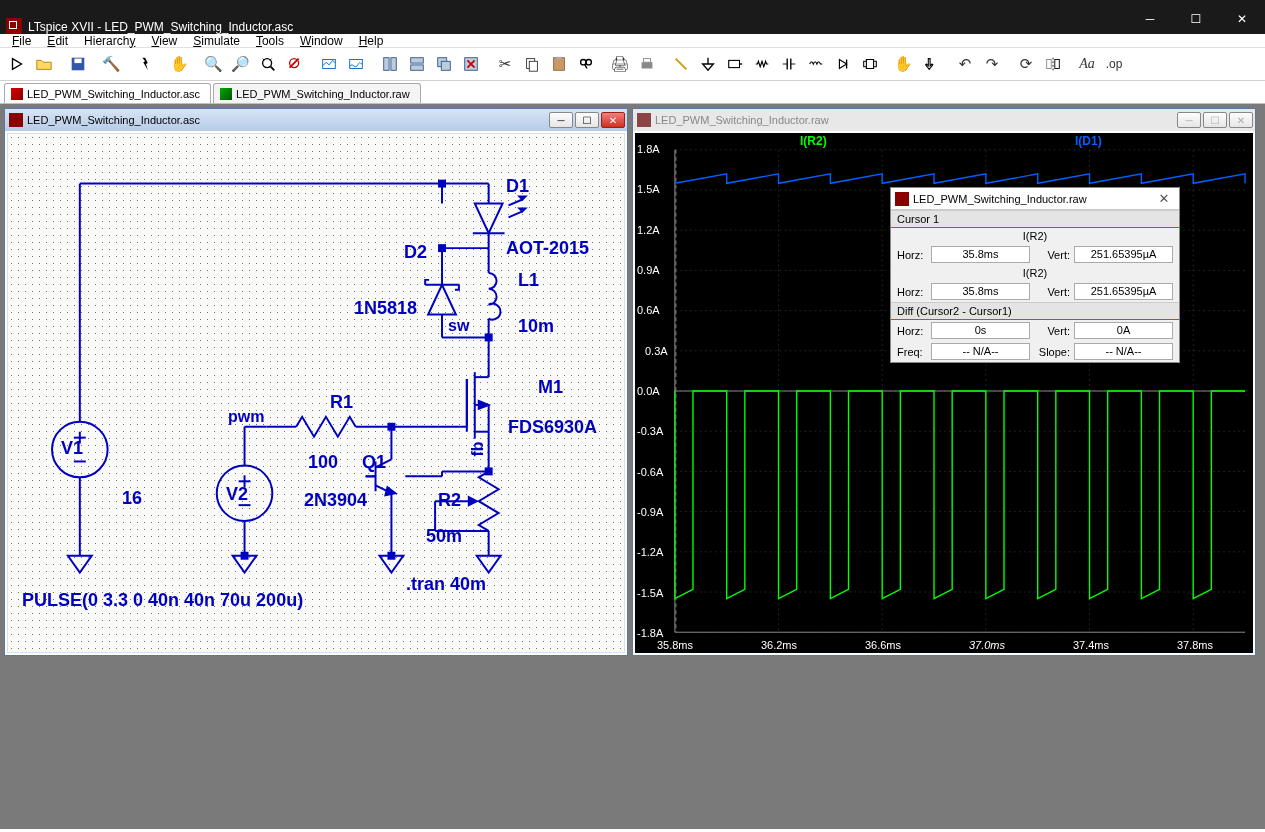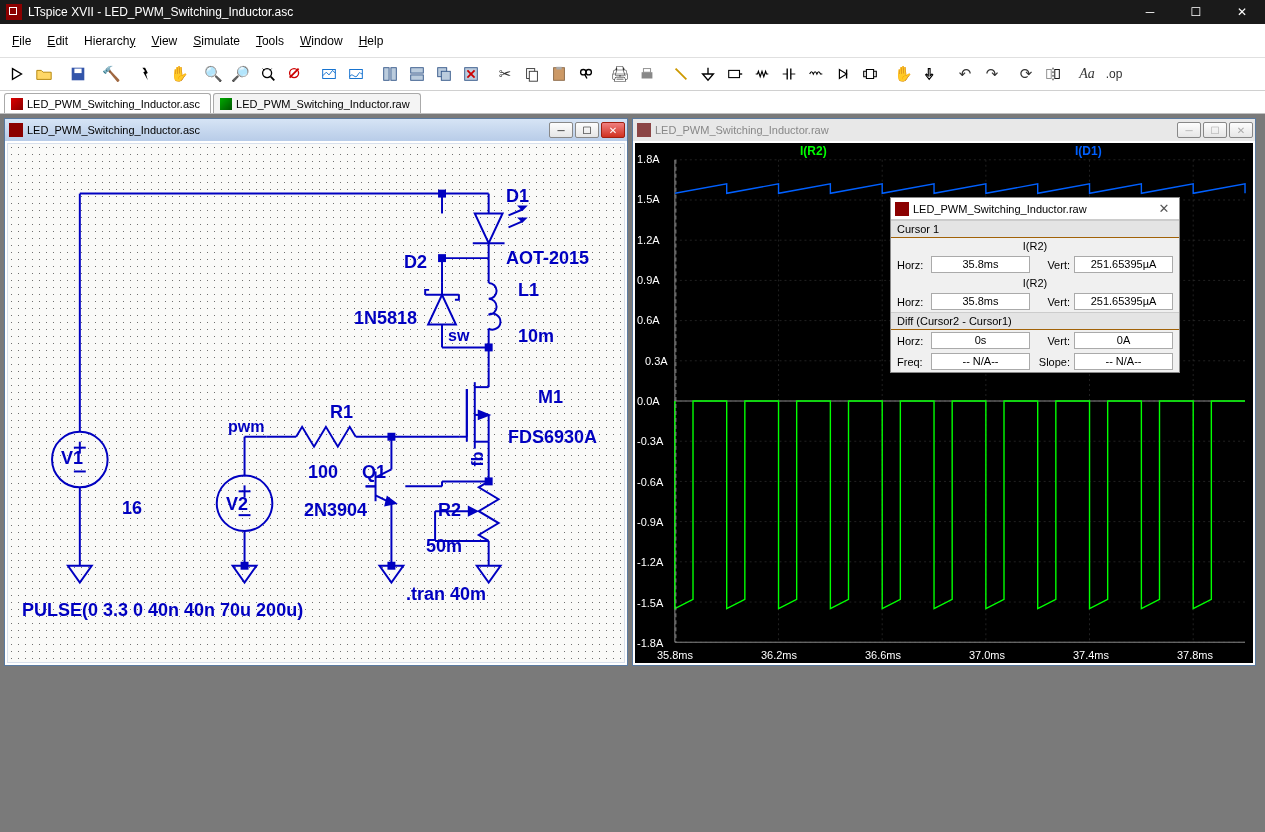"LTspice XVII -" .titlebar { align-items: center -> flex-end; height: 24px -> 34px }
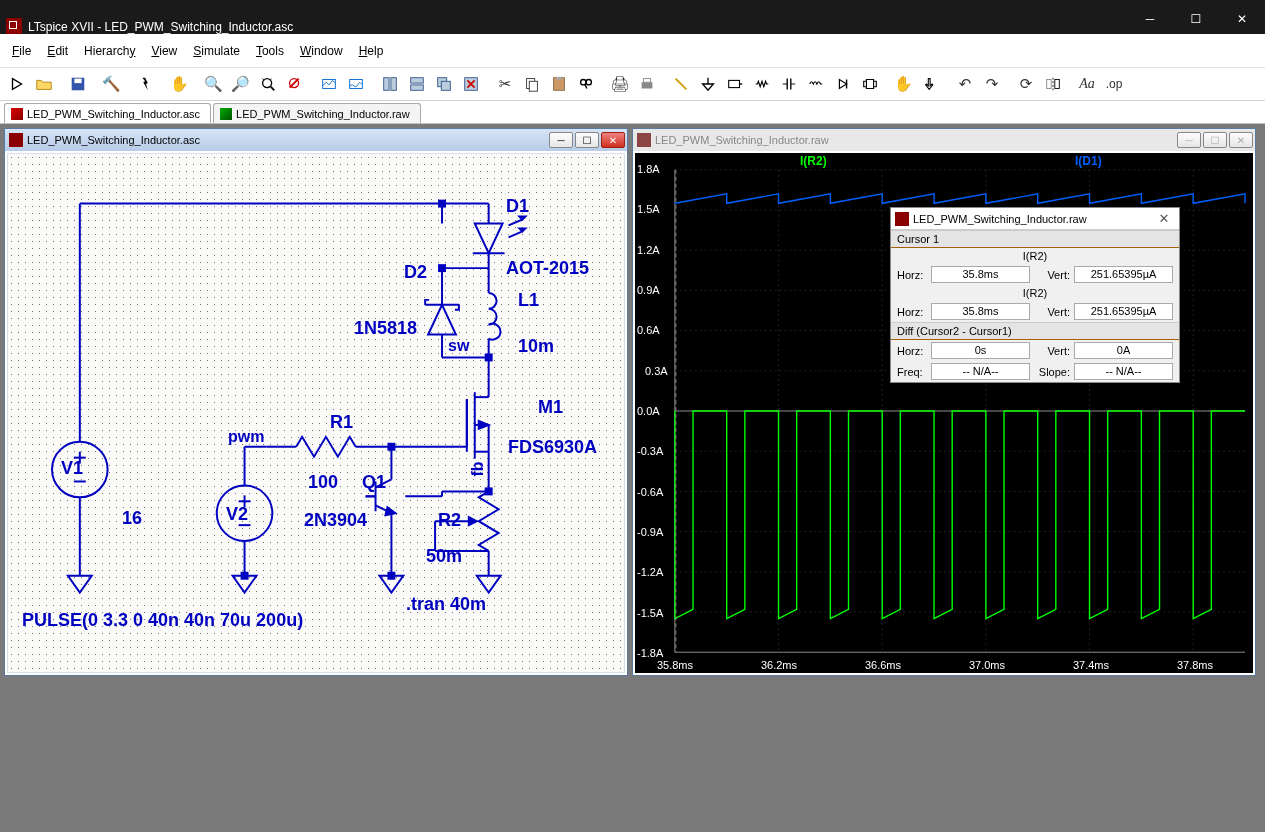"File" .menubar { height: 34px -> 14px }
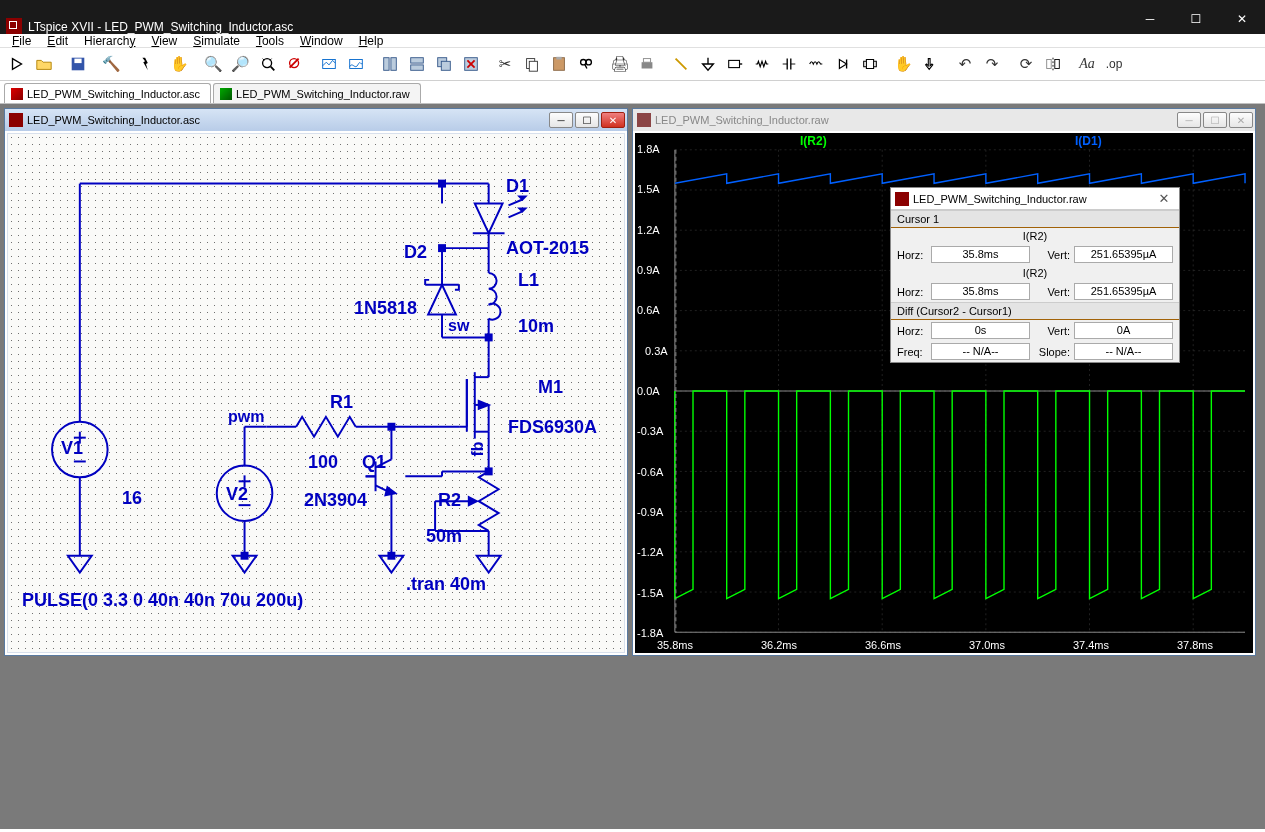"37.0ms" div.xaxis-lbl { font-style: none -> italic }
